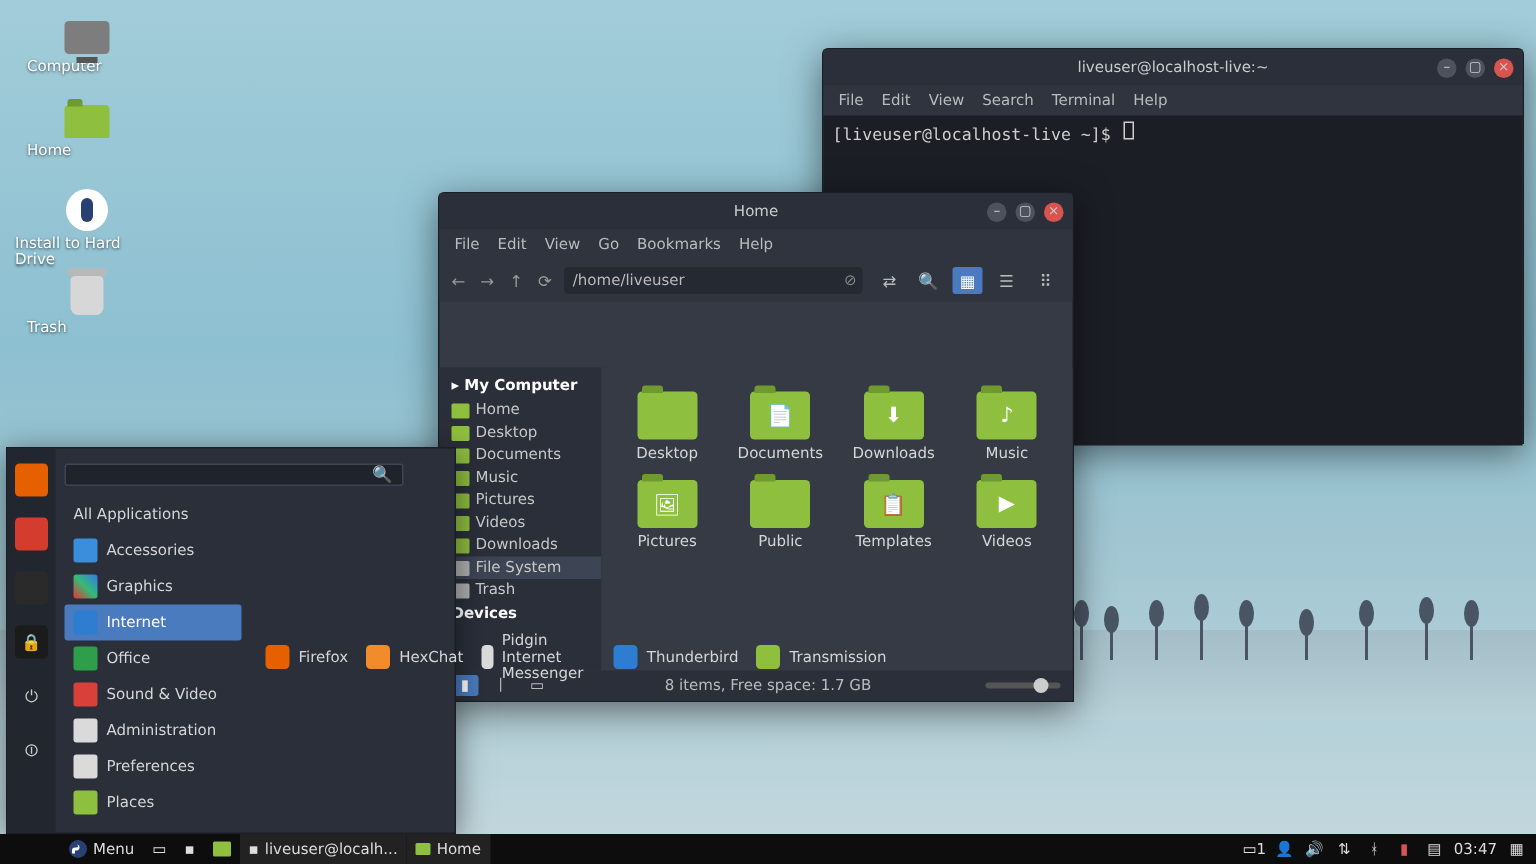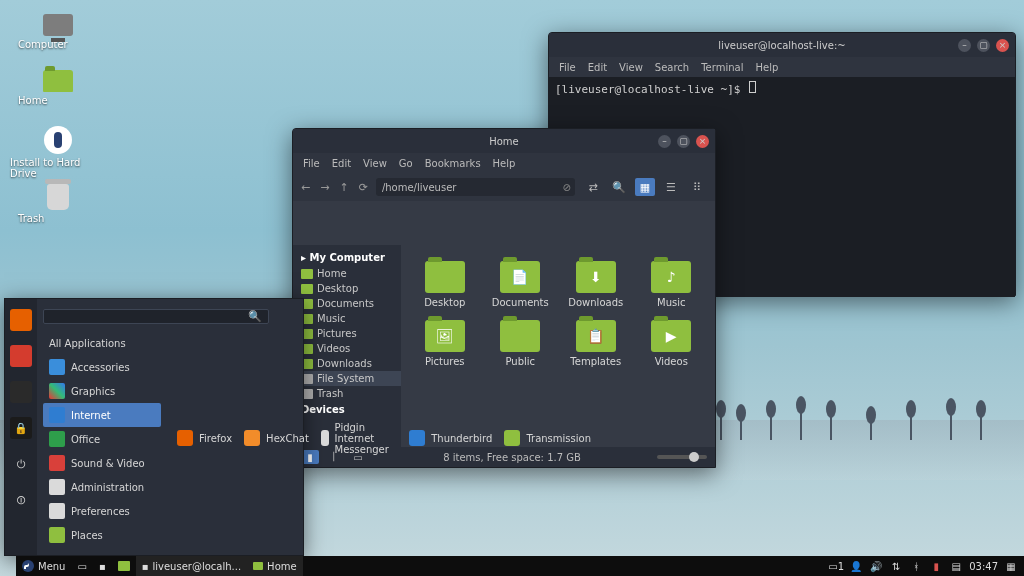"Menu" #panel { left: 16px -> 0; padding-left: none -> 40px }
